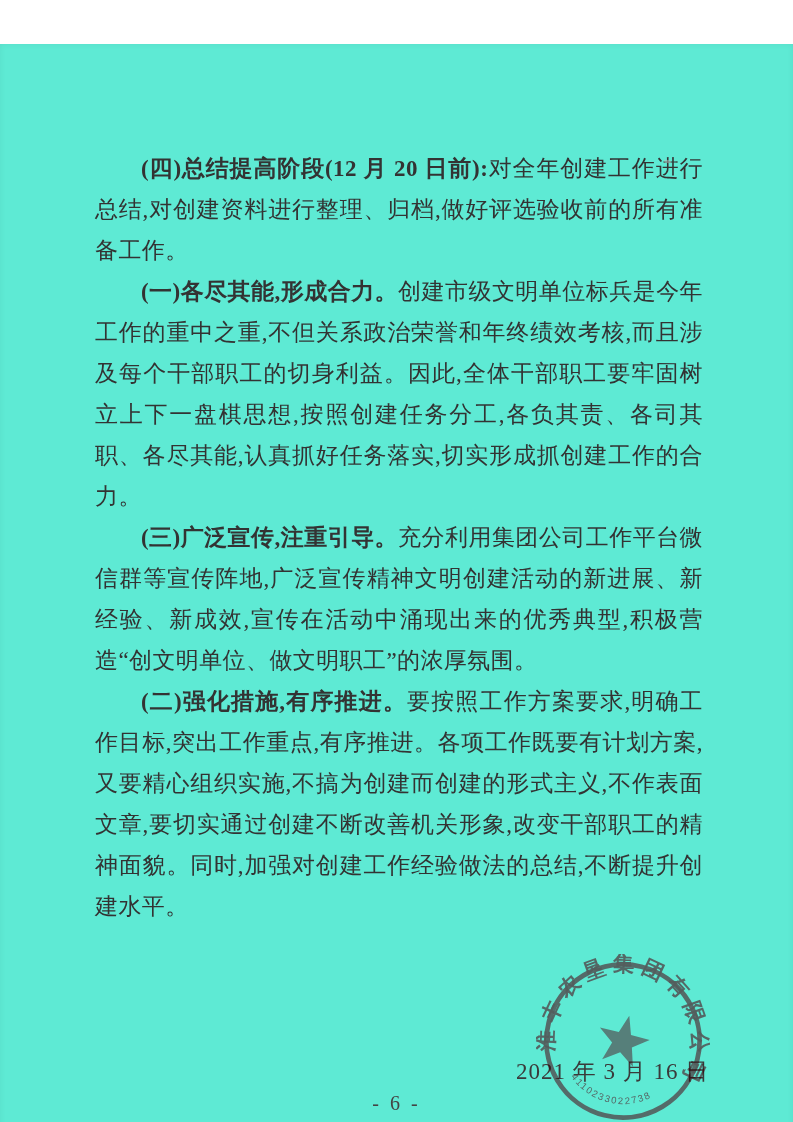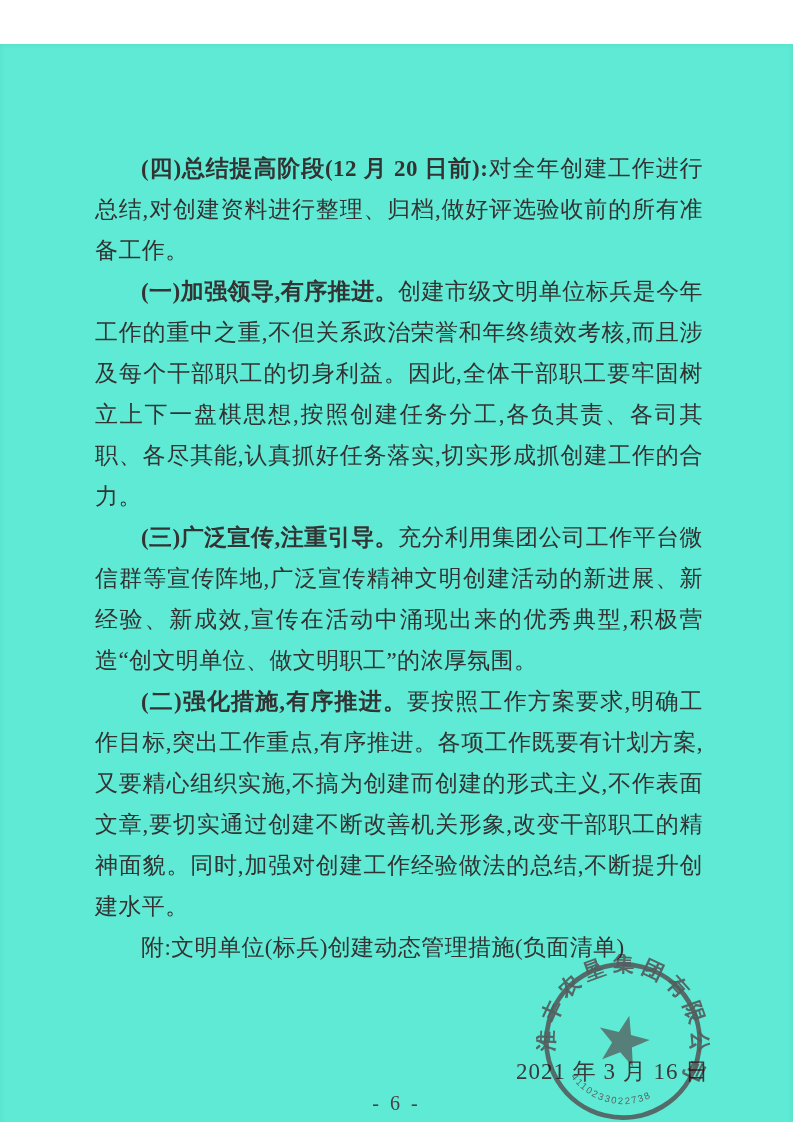"(一)加强领导,有序推进。" span.lead { text: 加强领导,有序推进 -> 各尽其能,形成合力 }
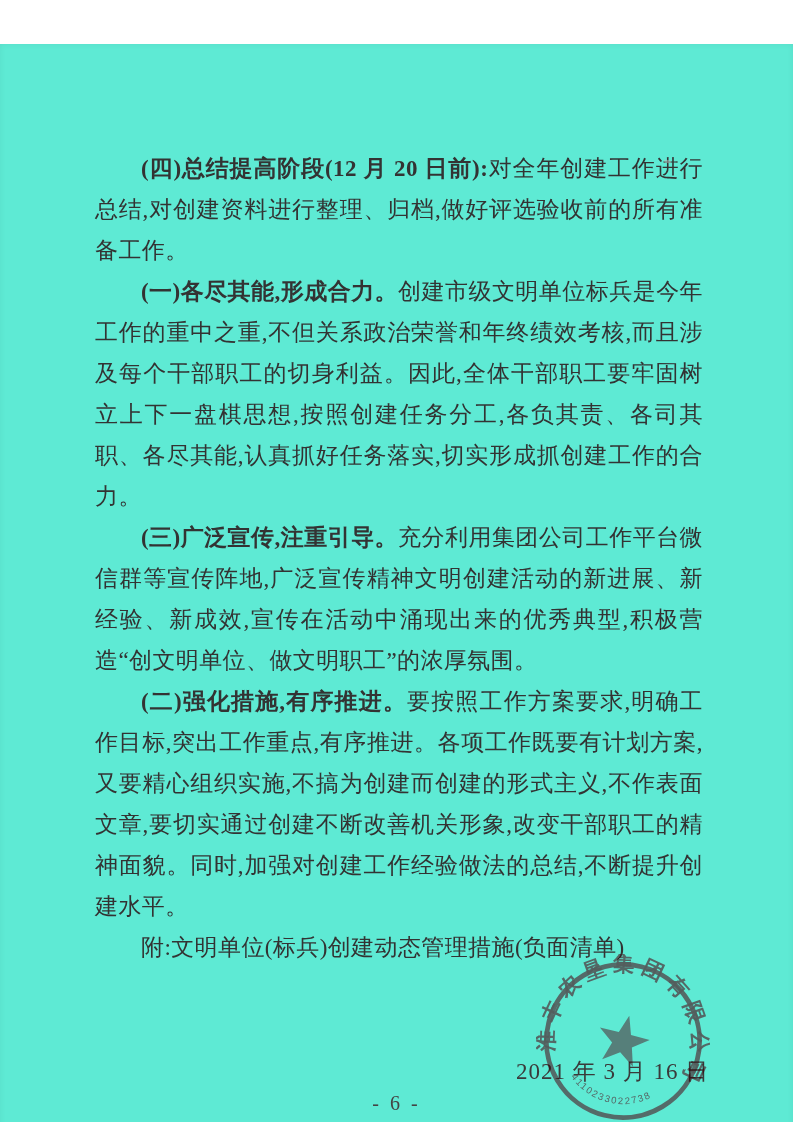"附:文明单位(标兵)创建动态管理措施(负面清单)" p.attachment { html: <p>附:文明单位(标兵)创建动态管理措施(负面清单)</p> -> none }
